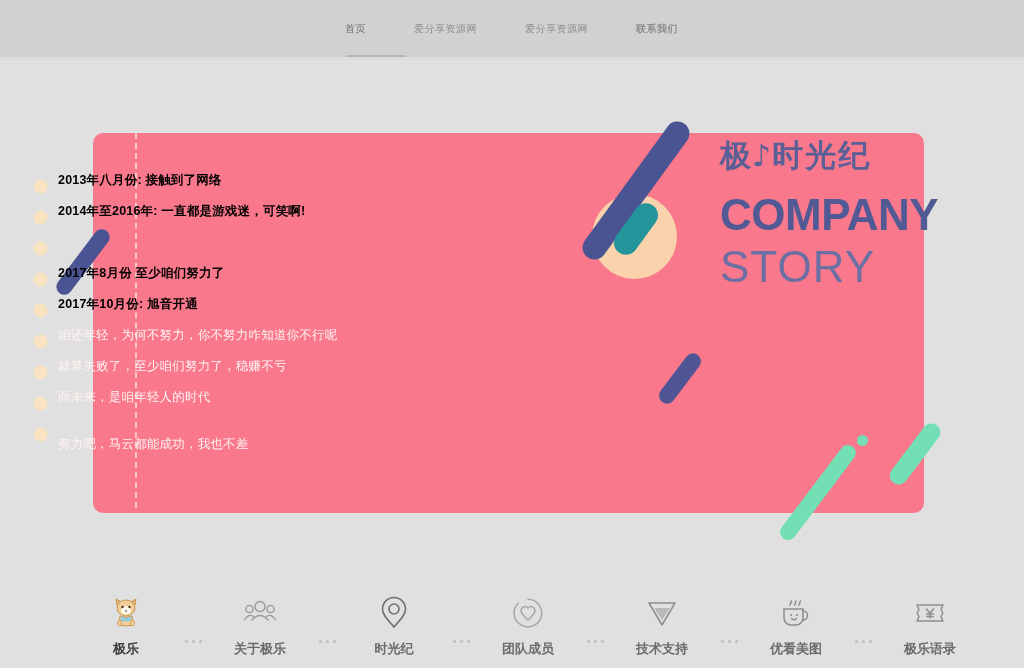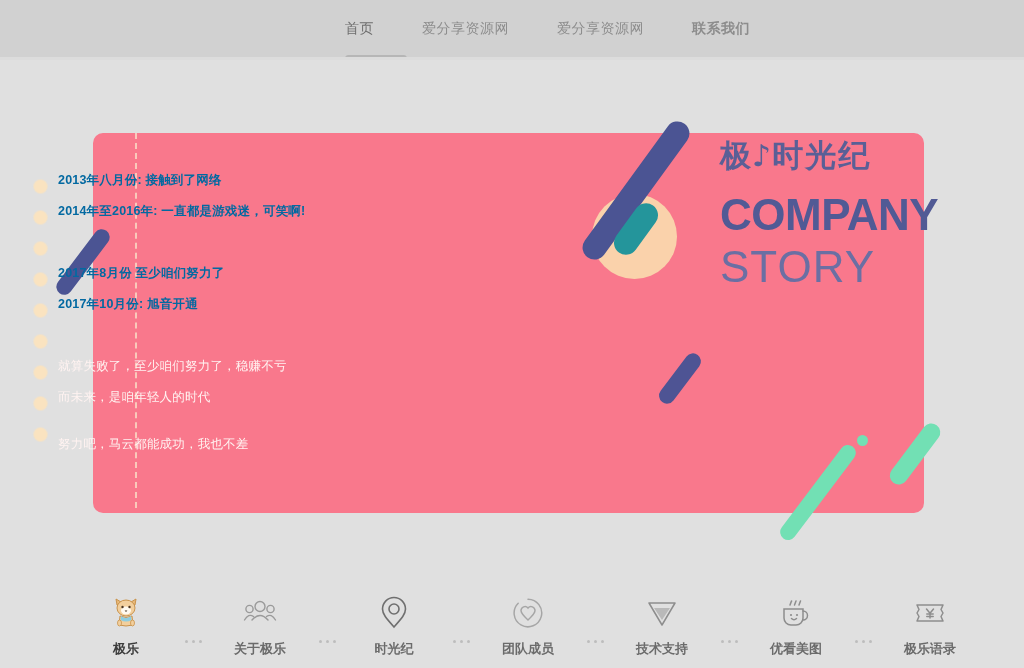"首页" .nav-item { font-size: 14px -> 10px }
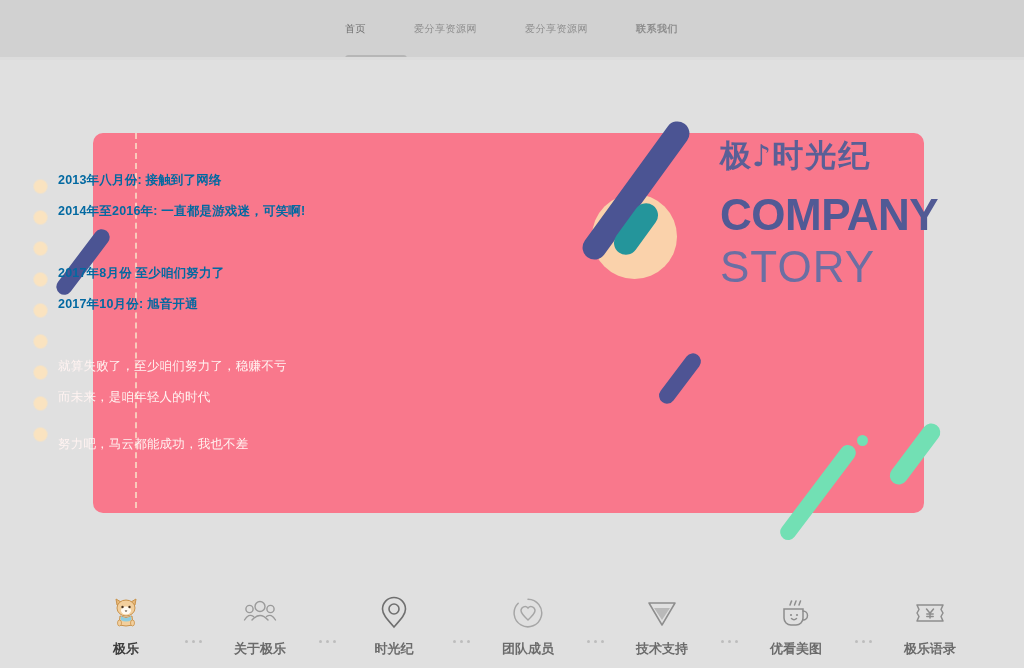"2013年八月份: 接触到了网络" .tl-text { color: #0369a1 -> #000000 }
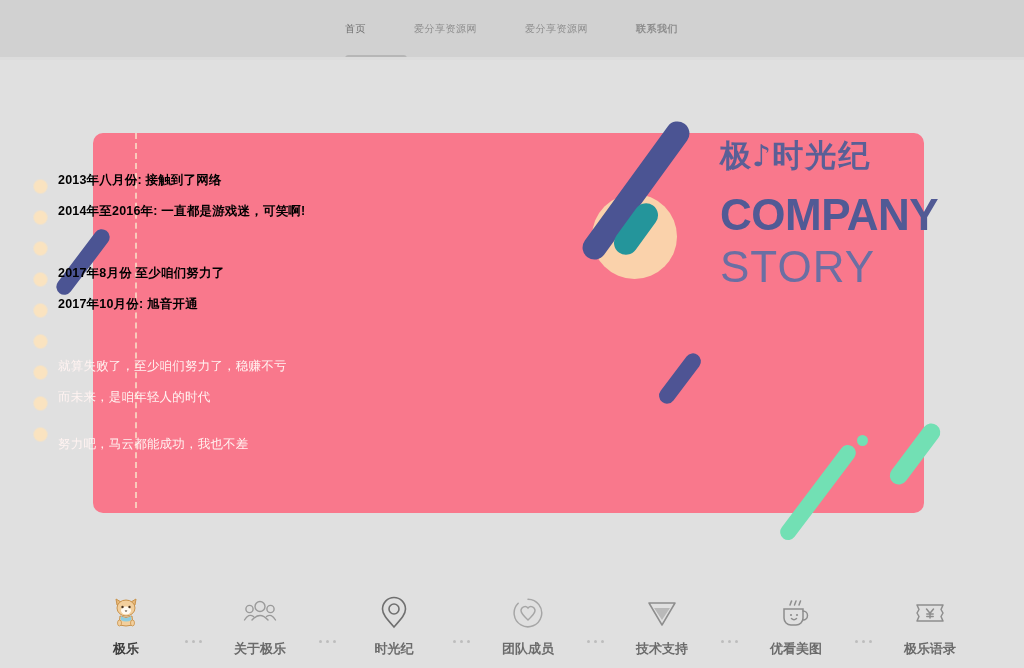"咱还年轻，为何不努力，你不努力咋知道你不行呢" div.tl-text { html: none -> <div>咱还年轻，为何不努力，你不努力咋知道你不行呢</div> }
